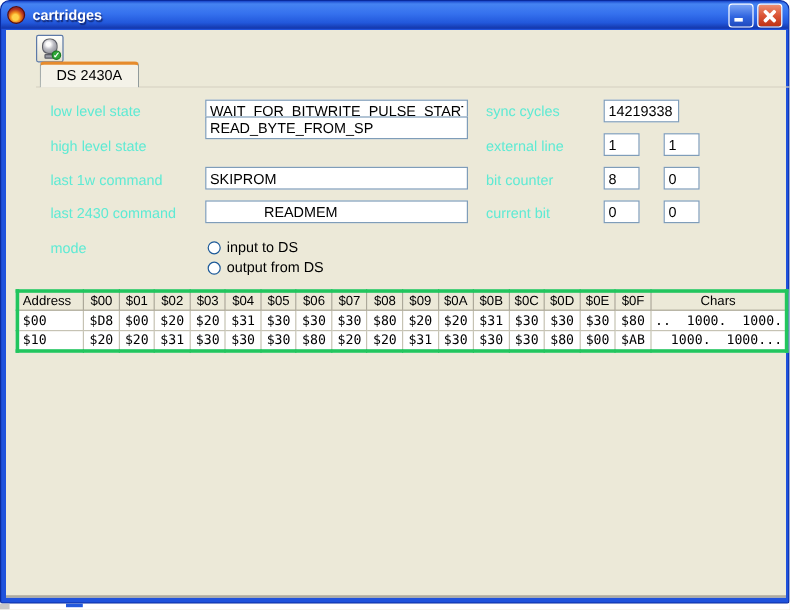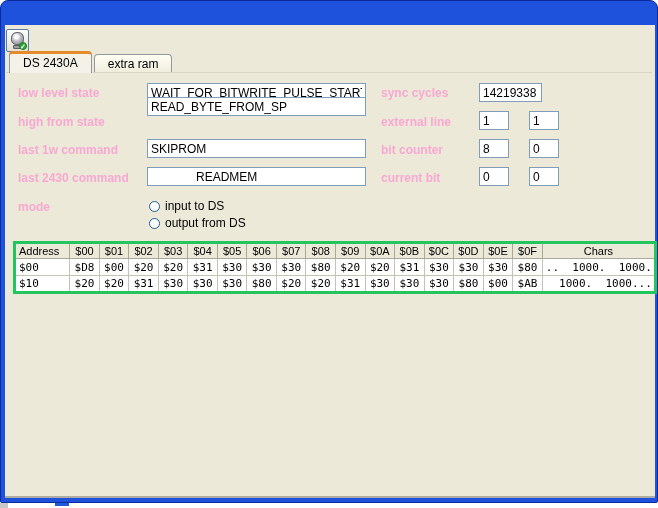"cartridges" div.titlebar { html: none -> <div> <div></div> <div>cartridges</div> <div></div> <div></div> </div> }
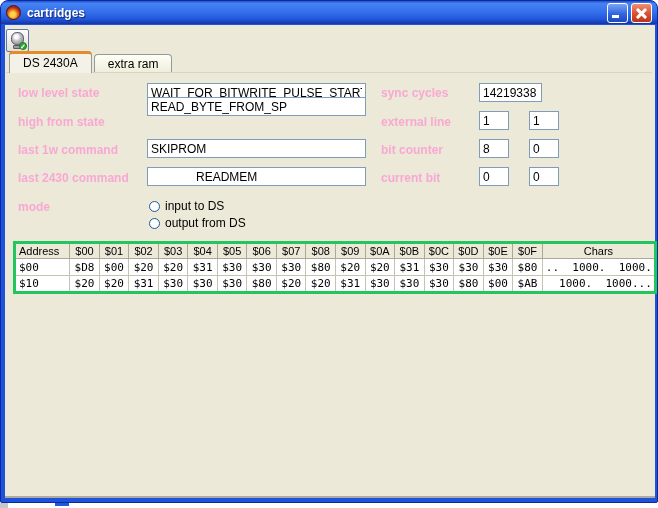"DS 2430A" .abs { margin-left: none -> 24px }
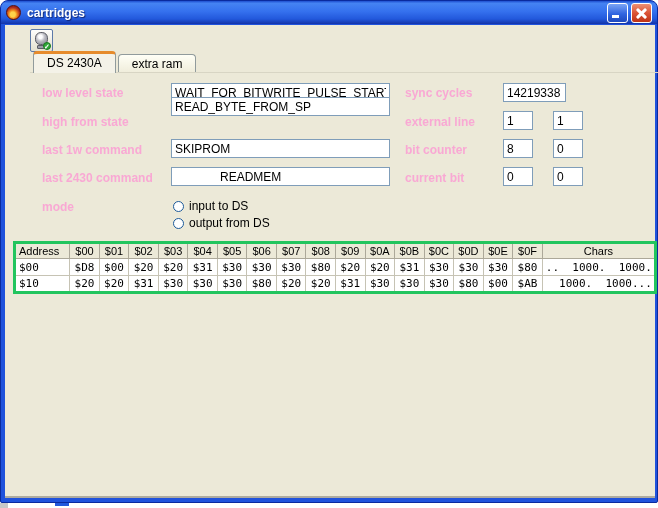"extra ram" div.tab { html: <div>extra ram</div> -> none }
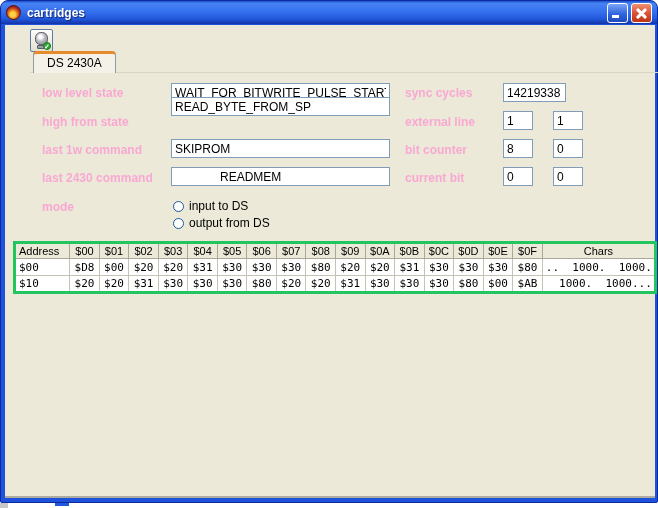"low level state" .lbl { color: #f9a8d4 -> #5eead4; font-weight: bold -> none }
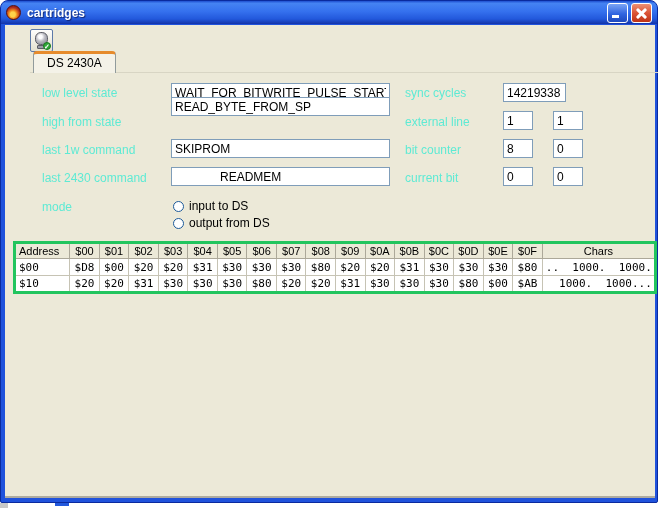"high from state" div.abs { text: from -> level }
